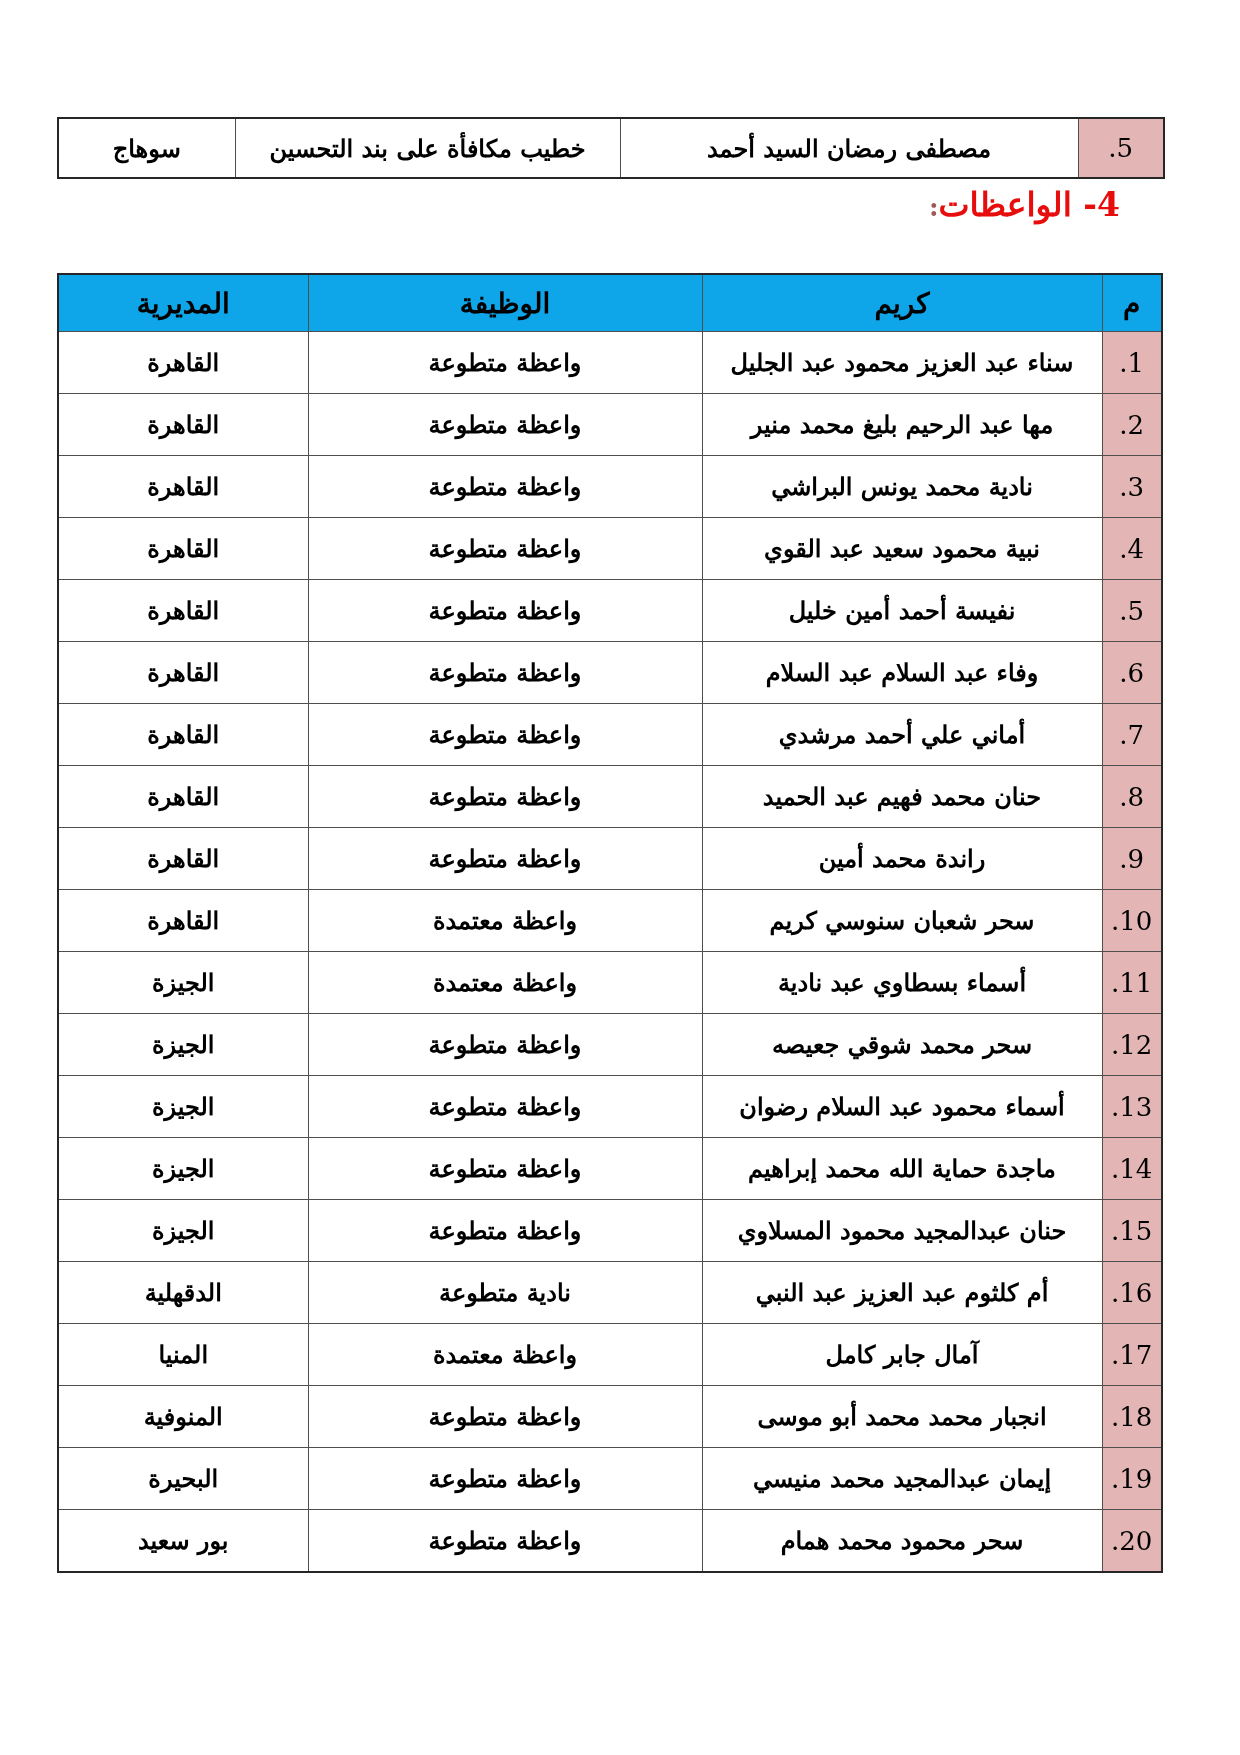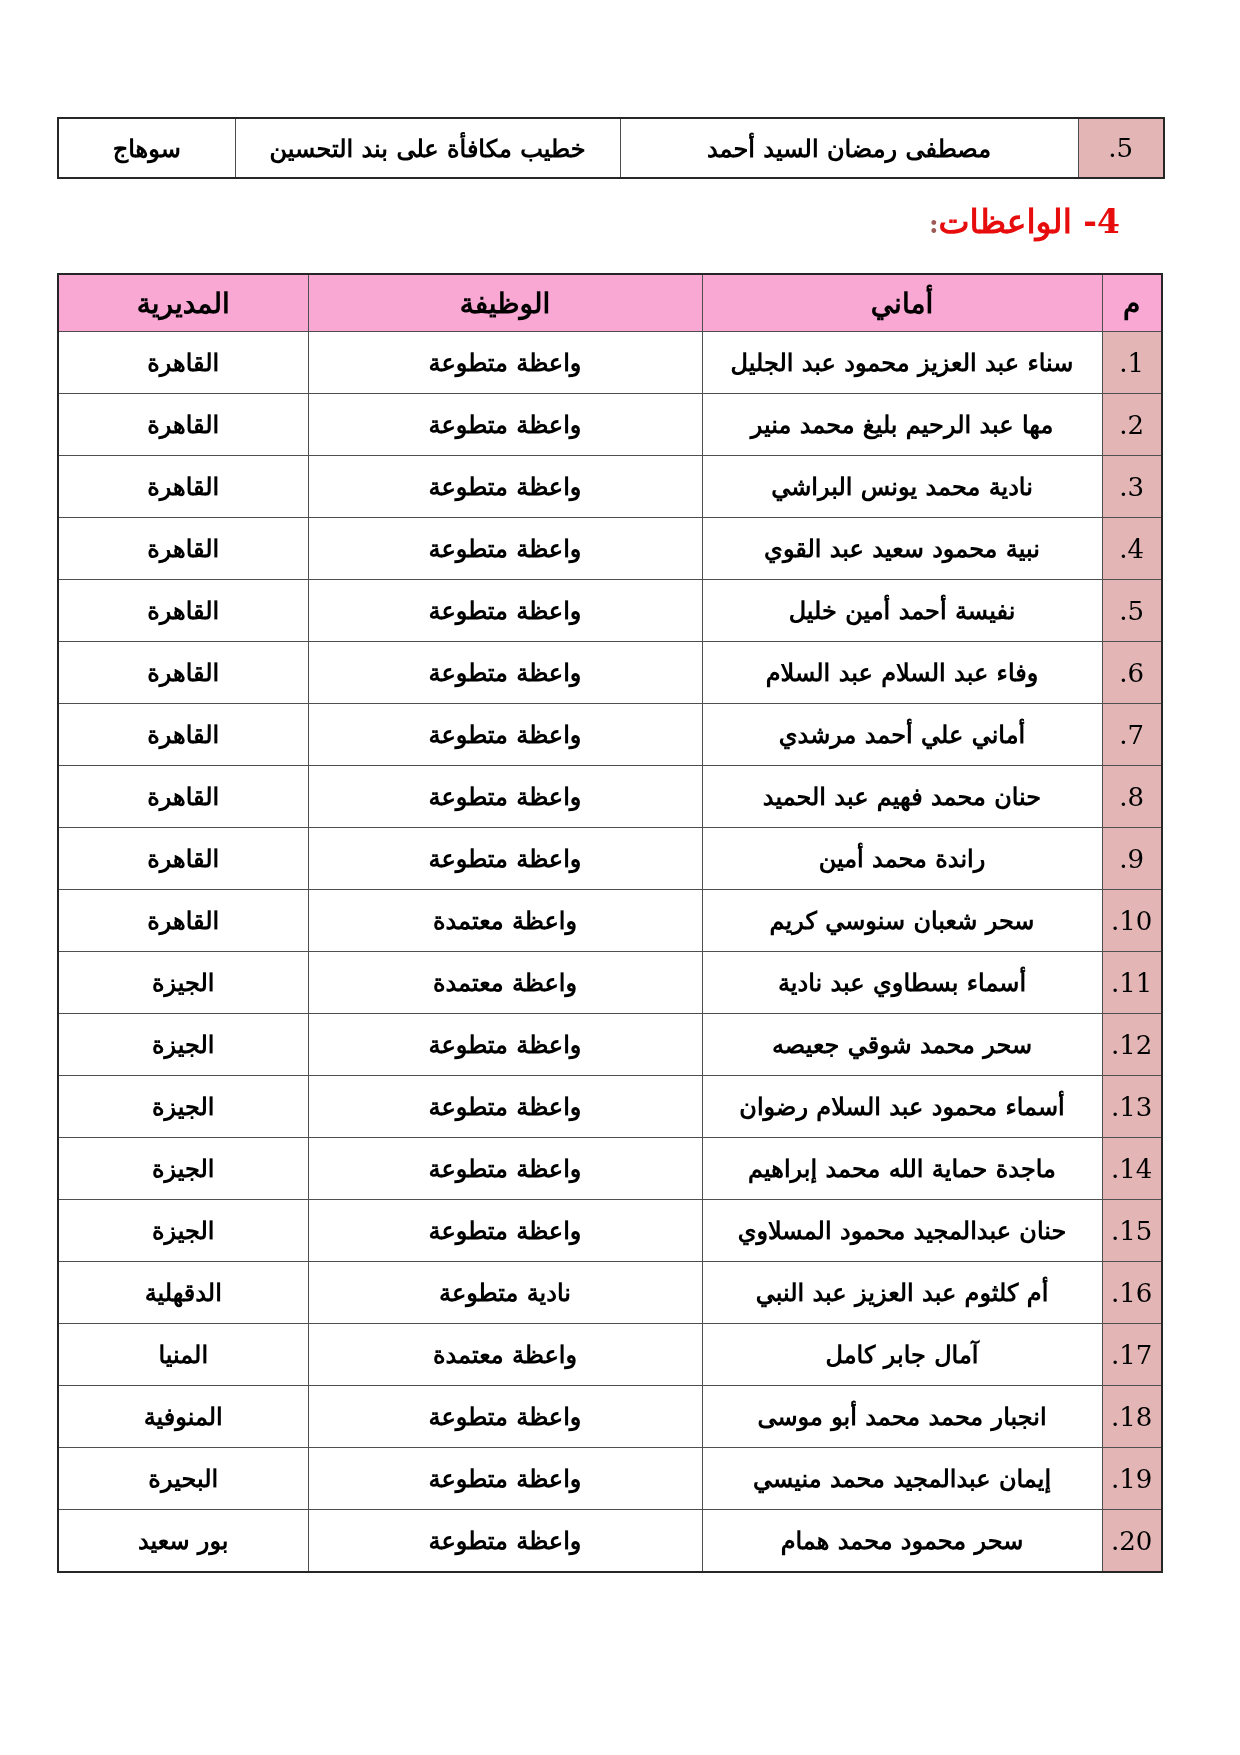"4- الواعظات:" .heading { top: 201px -> 184px }
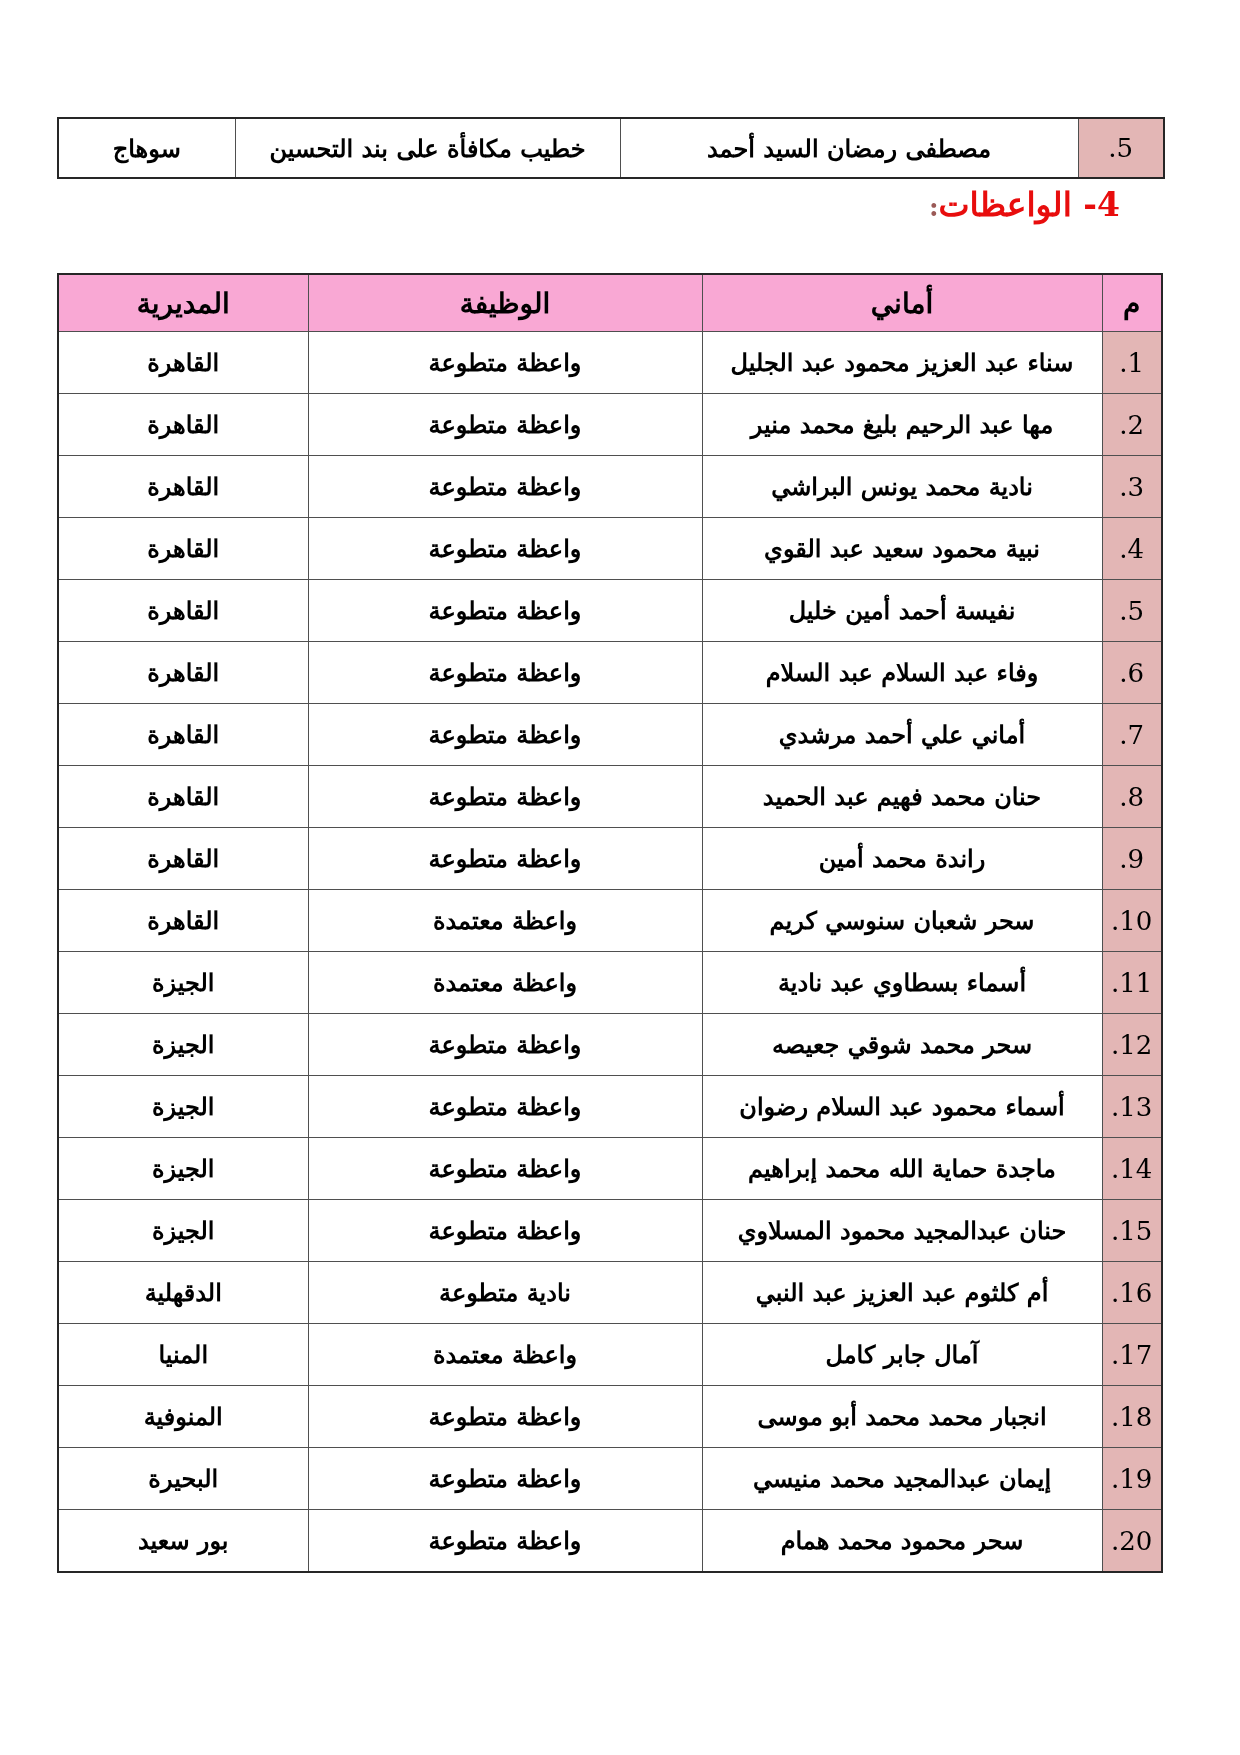"المديرية" .main-table th { background: #f9a8d4 -> #0ea5e9 }
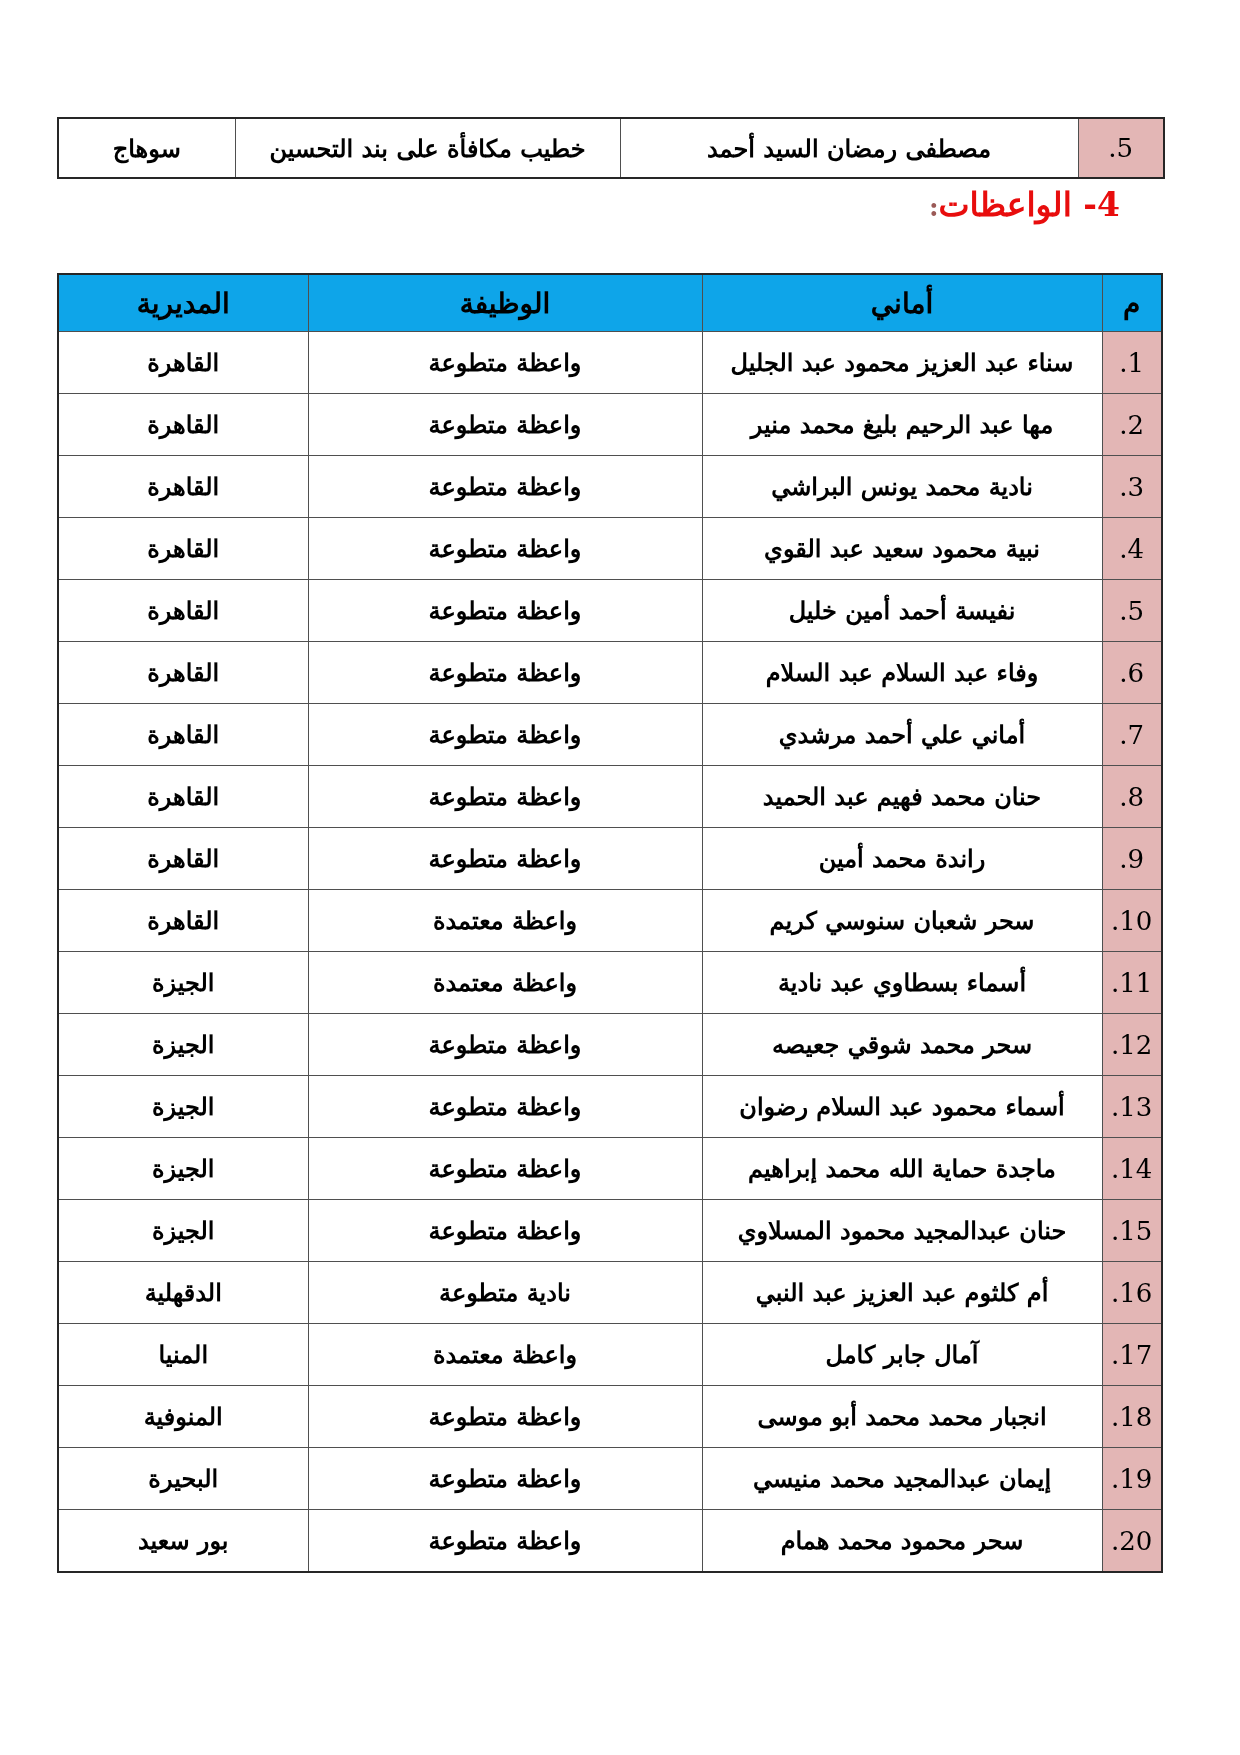"أماني" th { text: أماني -> كريم }
